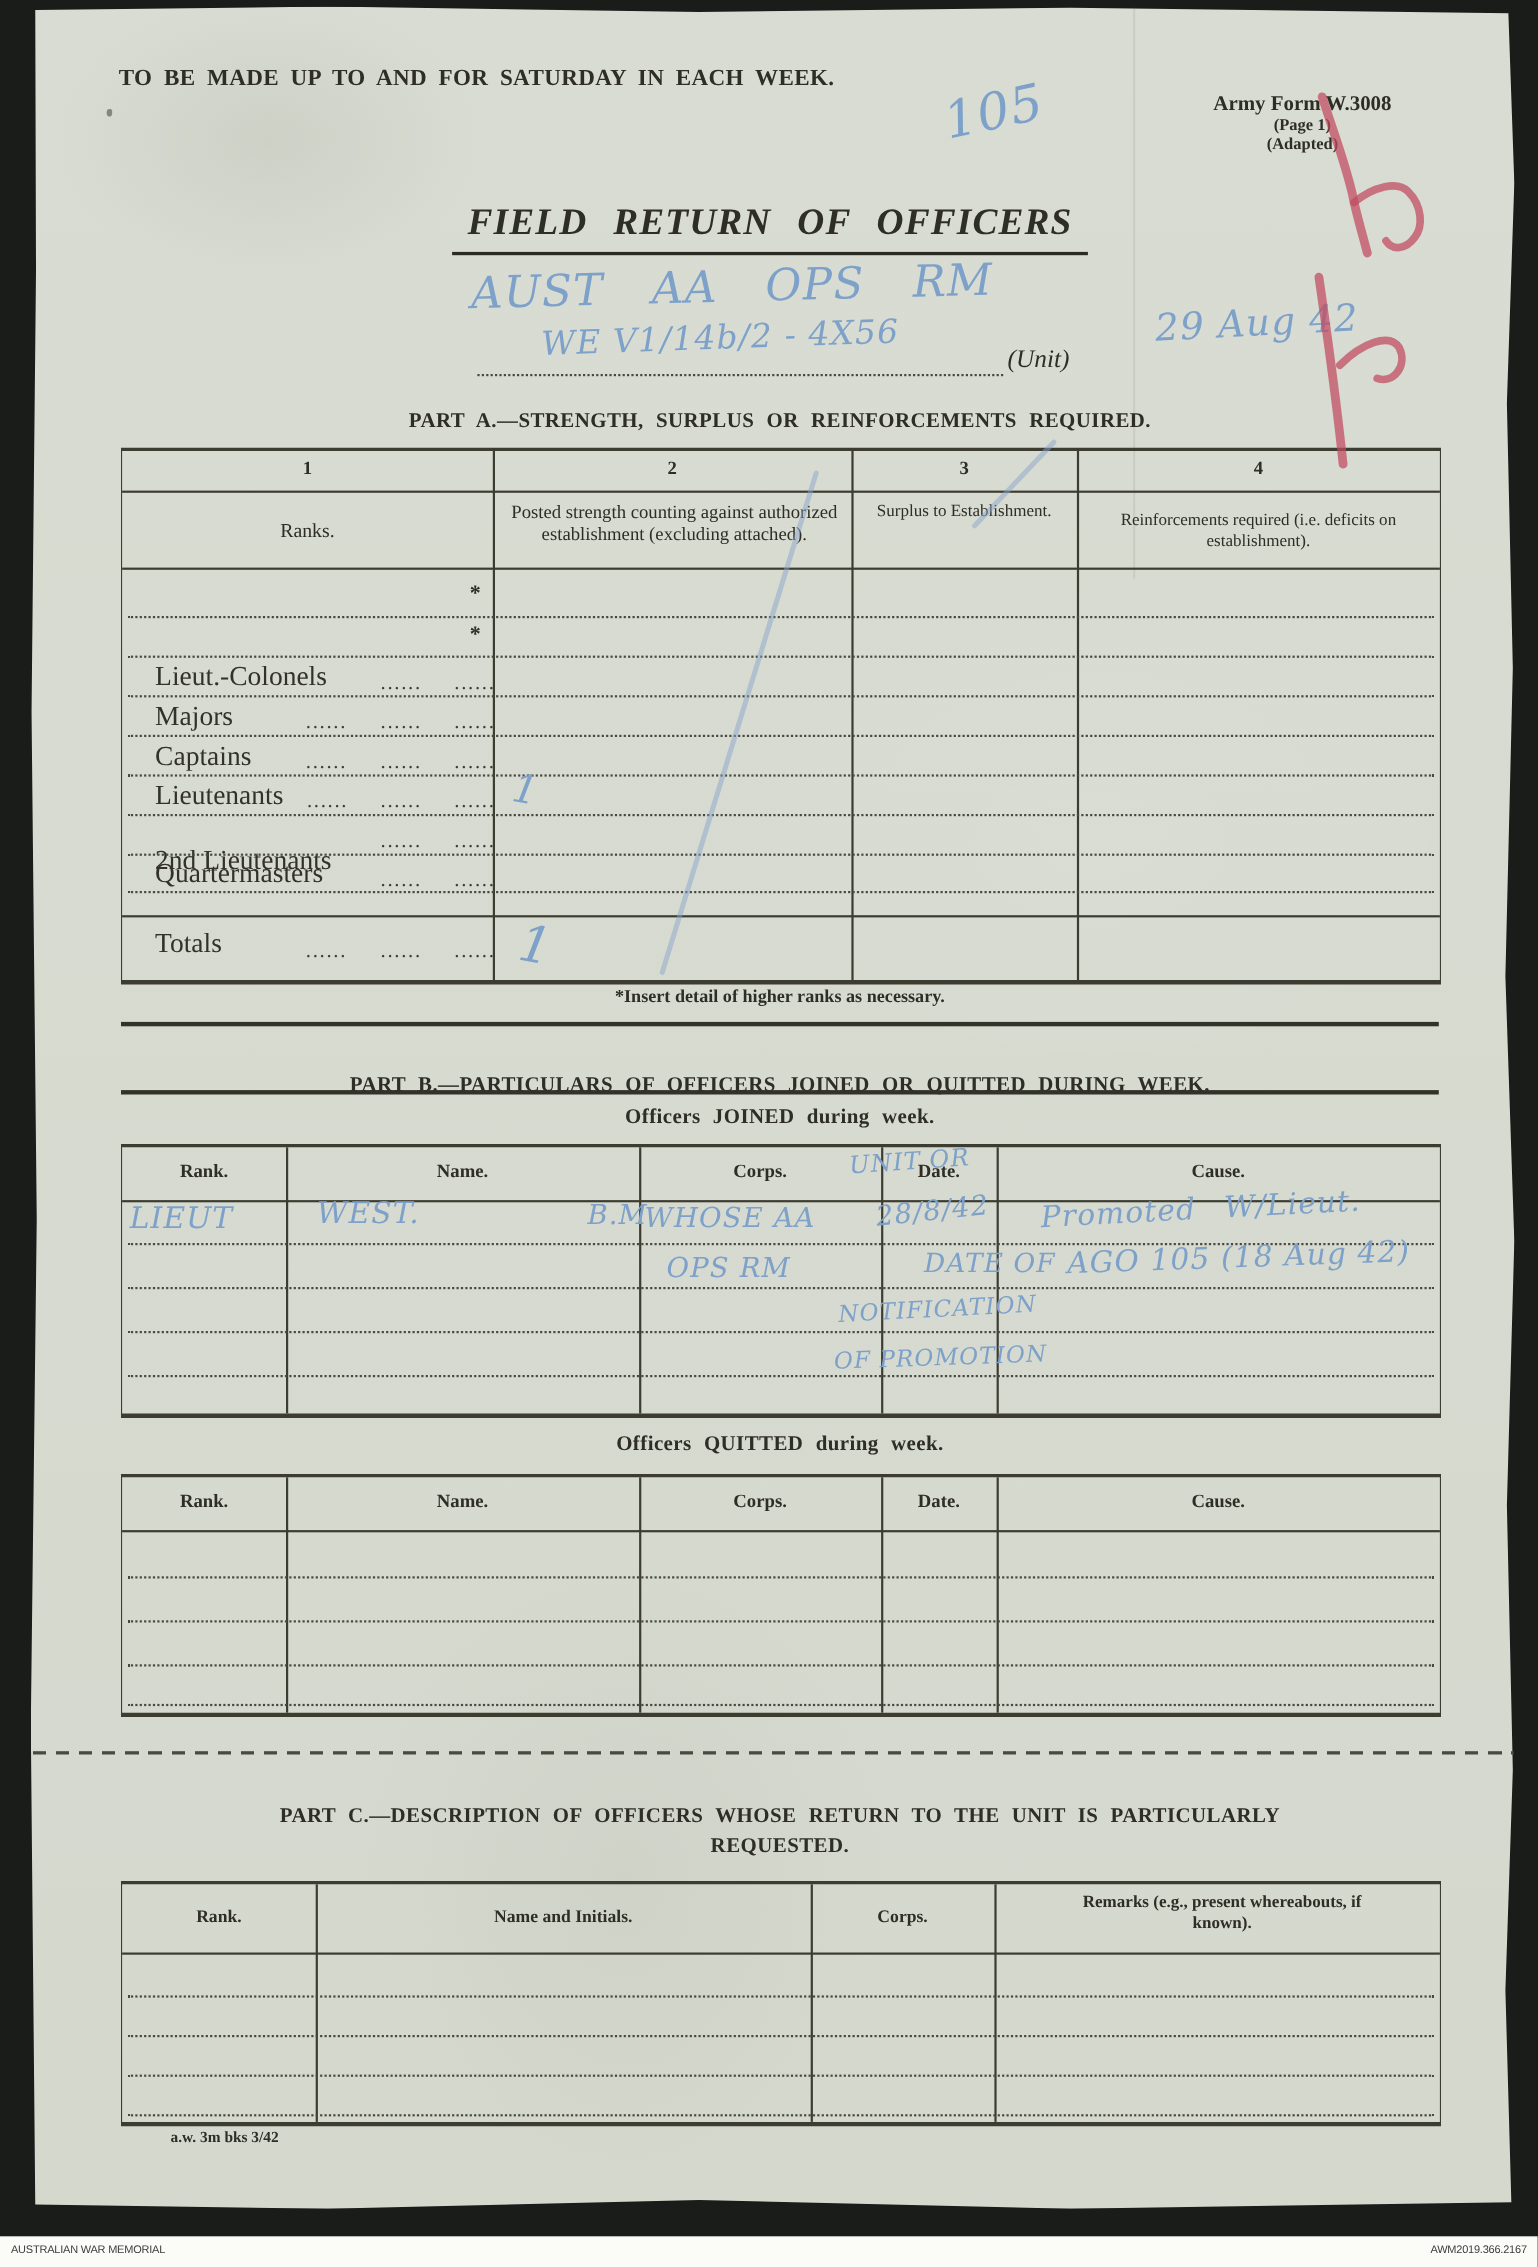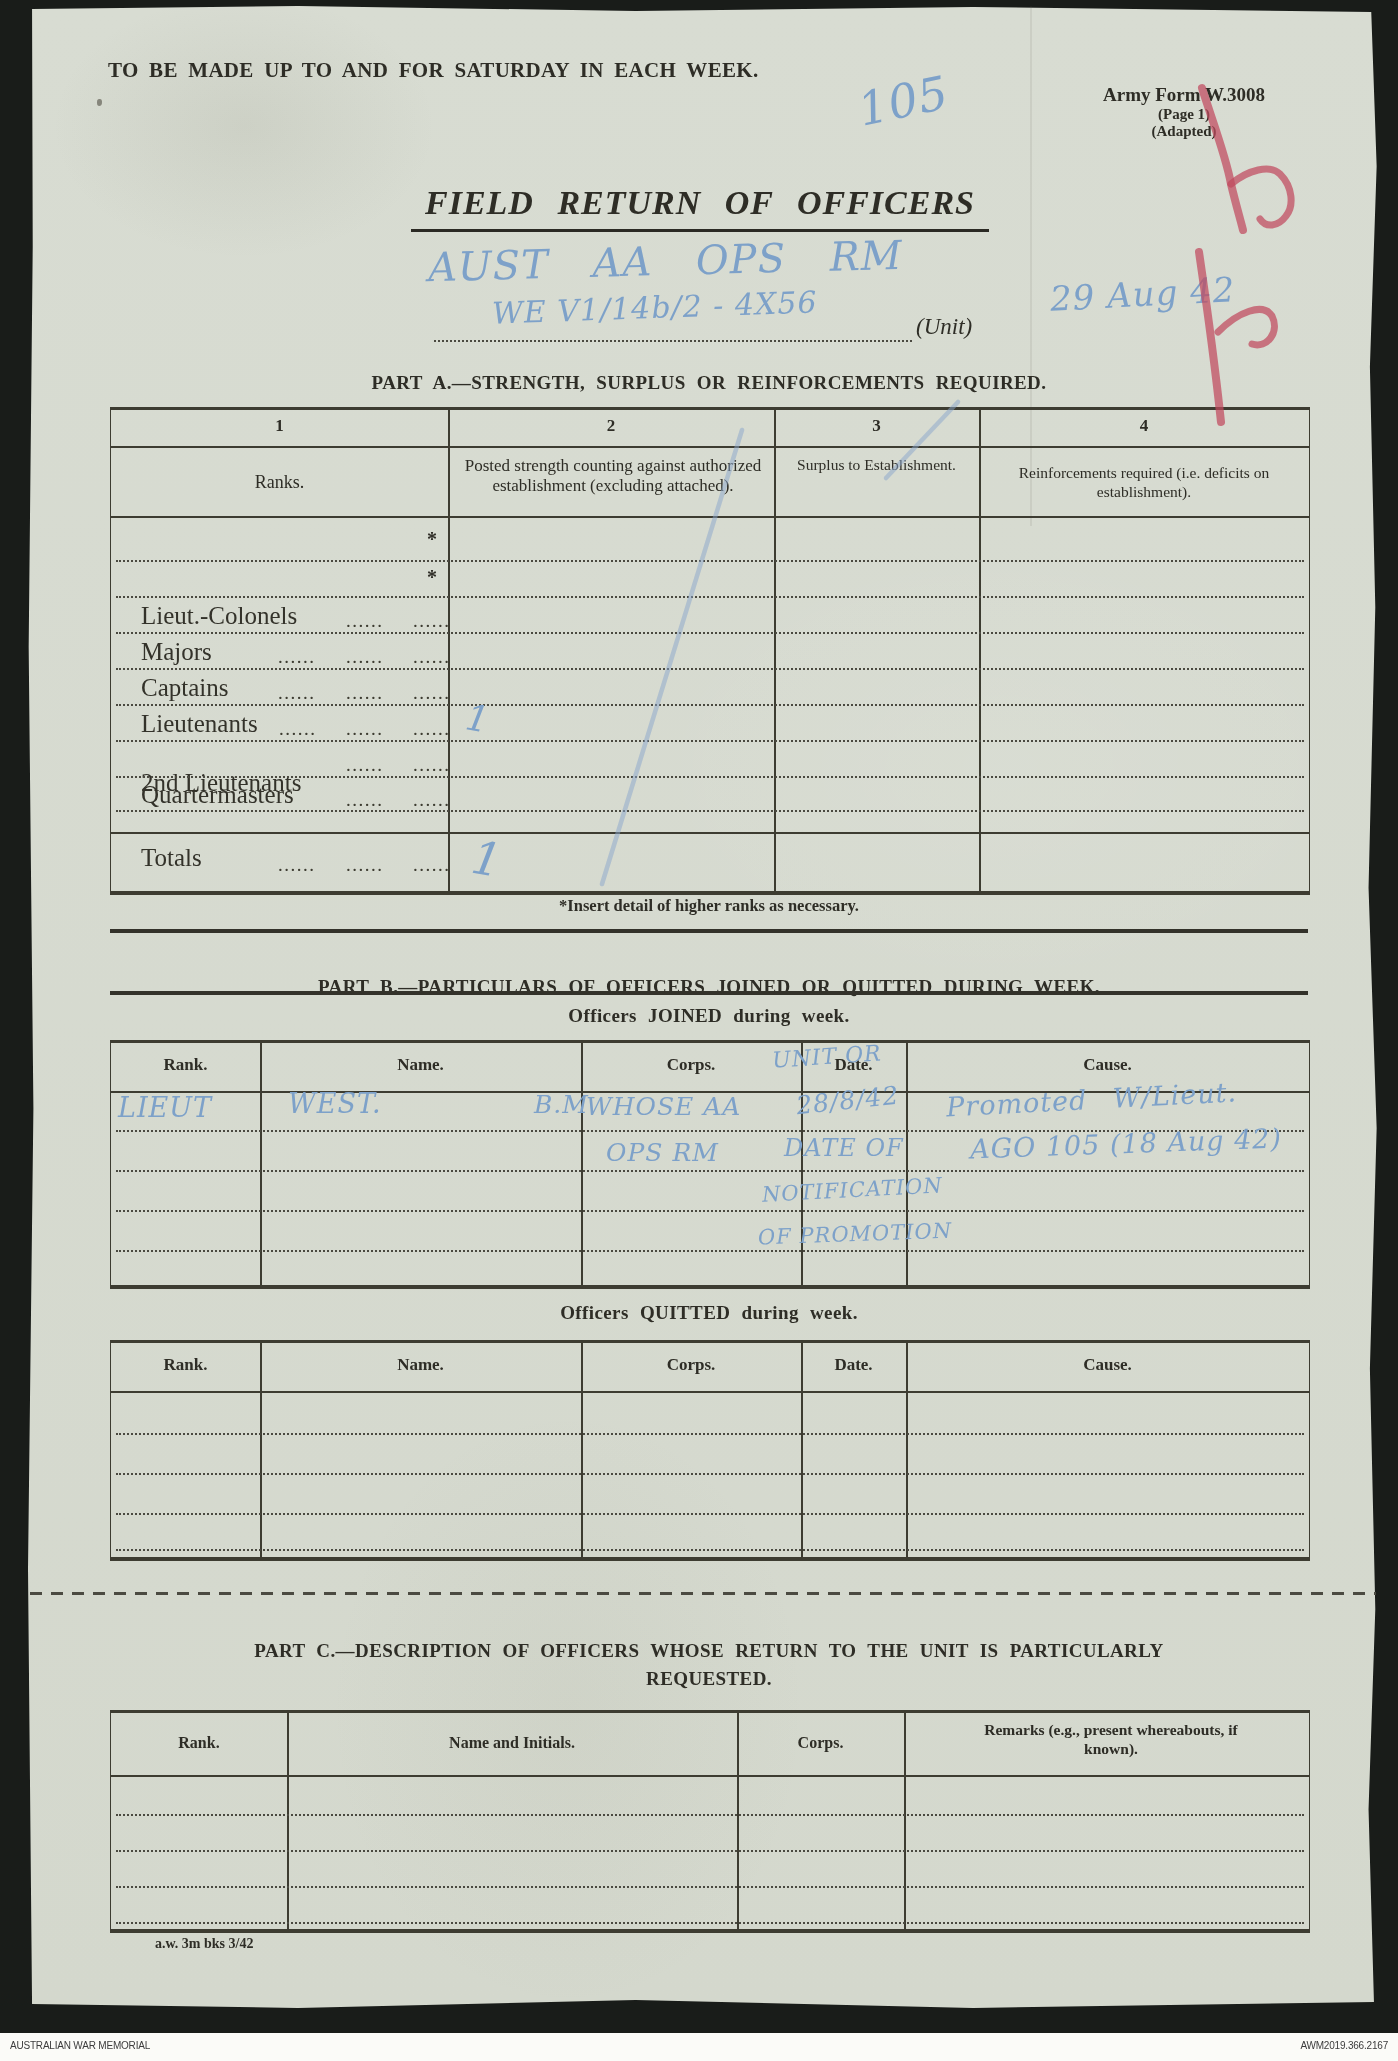"DATE OF" div.abs { left: 784px -> 840px }
